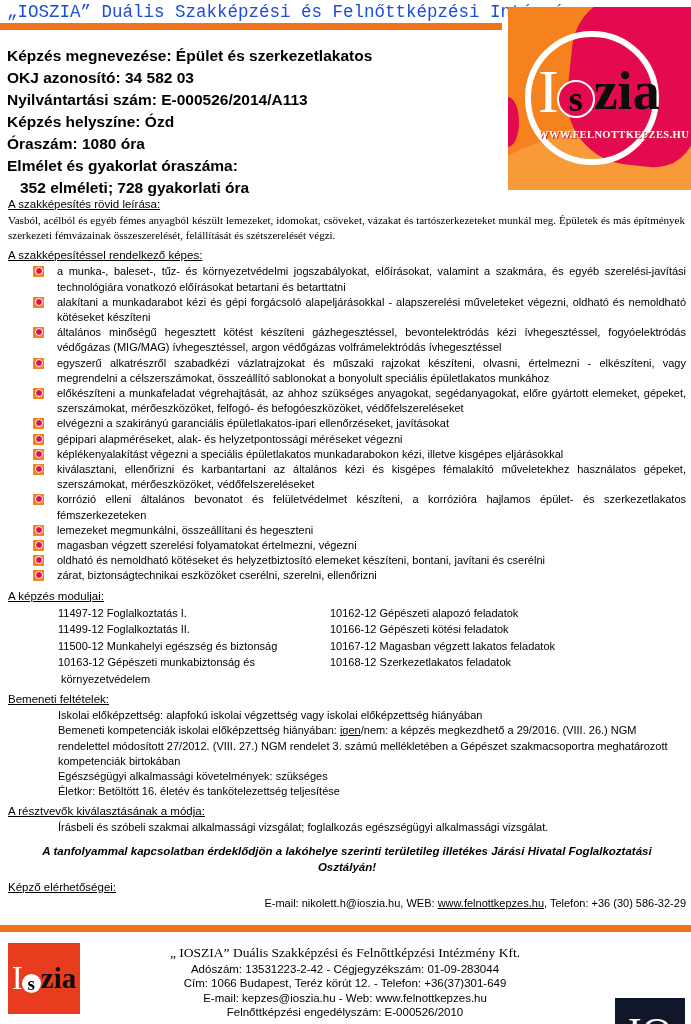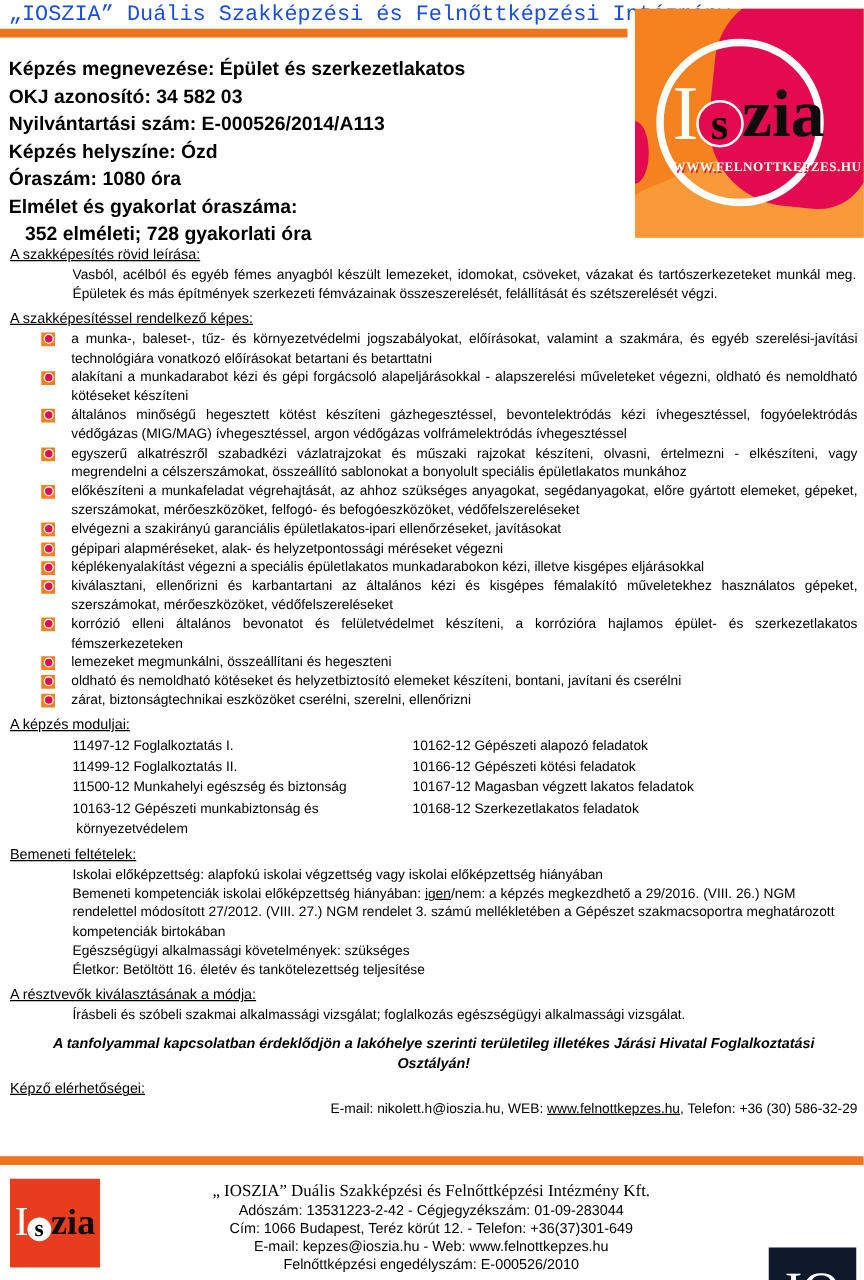"Vasból, acélból és egyéb fémes" .desc-text { font-family: none -> Liberation Serif, serif; margin-left: 50px -> none }
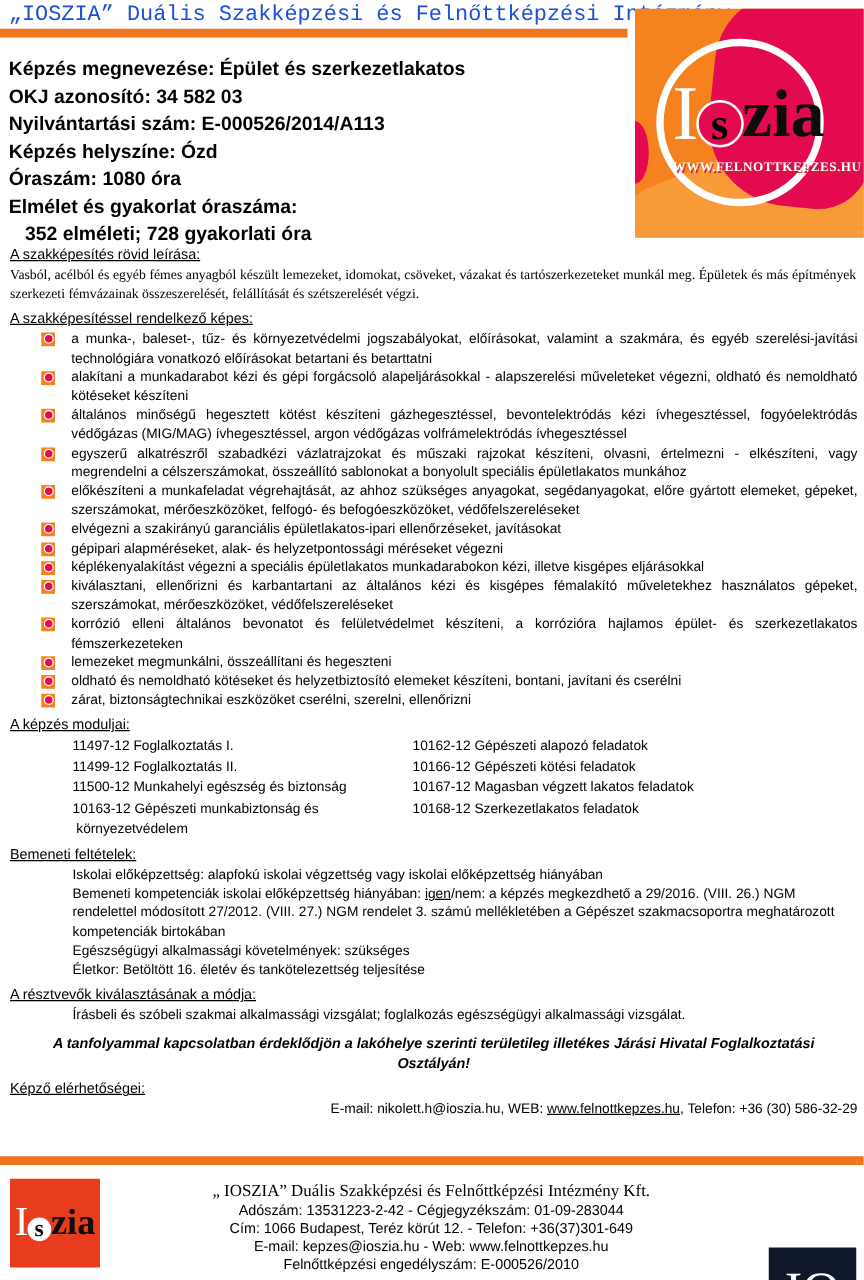"magasban végzett szerelési folyamatokat" div.bullet { html: none -> <div> <span></span> <span>magasban végzett szerelési folyamatokat értelmezni, végezni</span> </div> }
